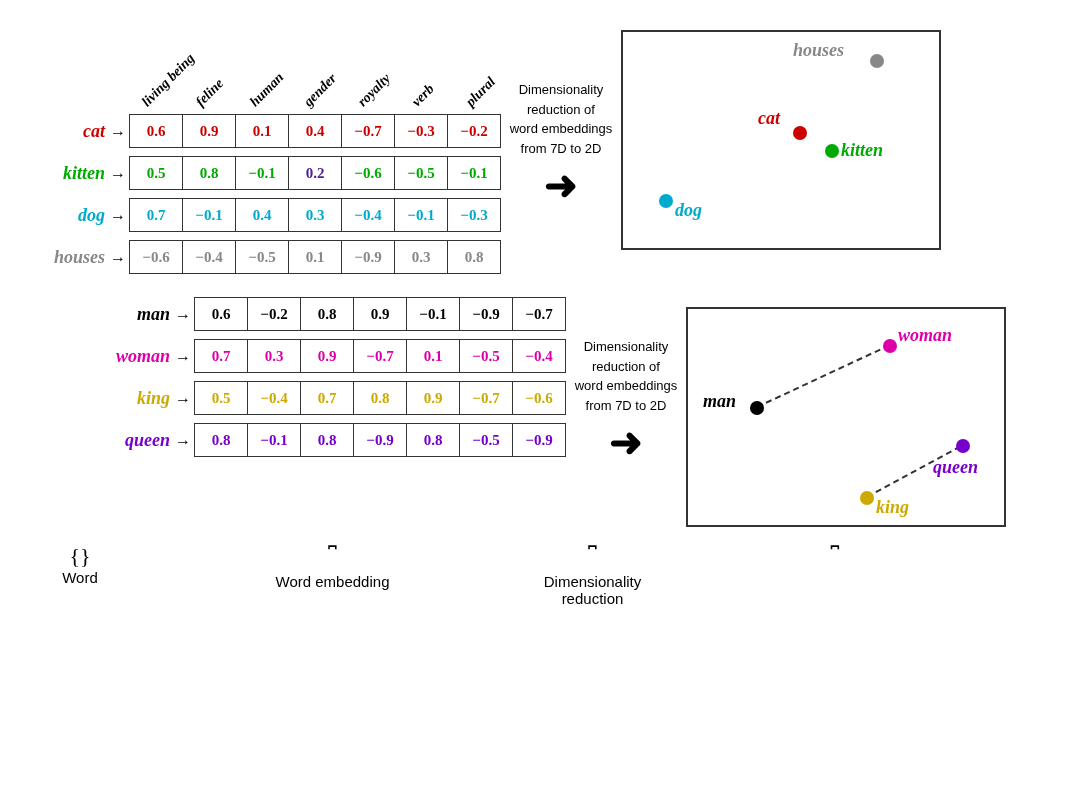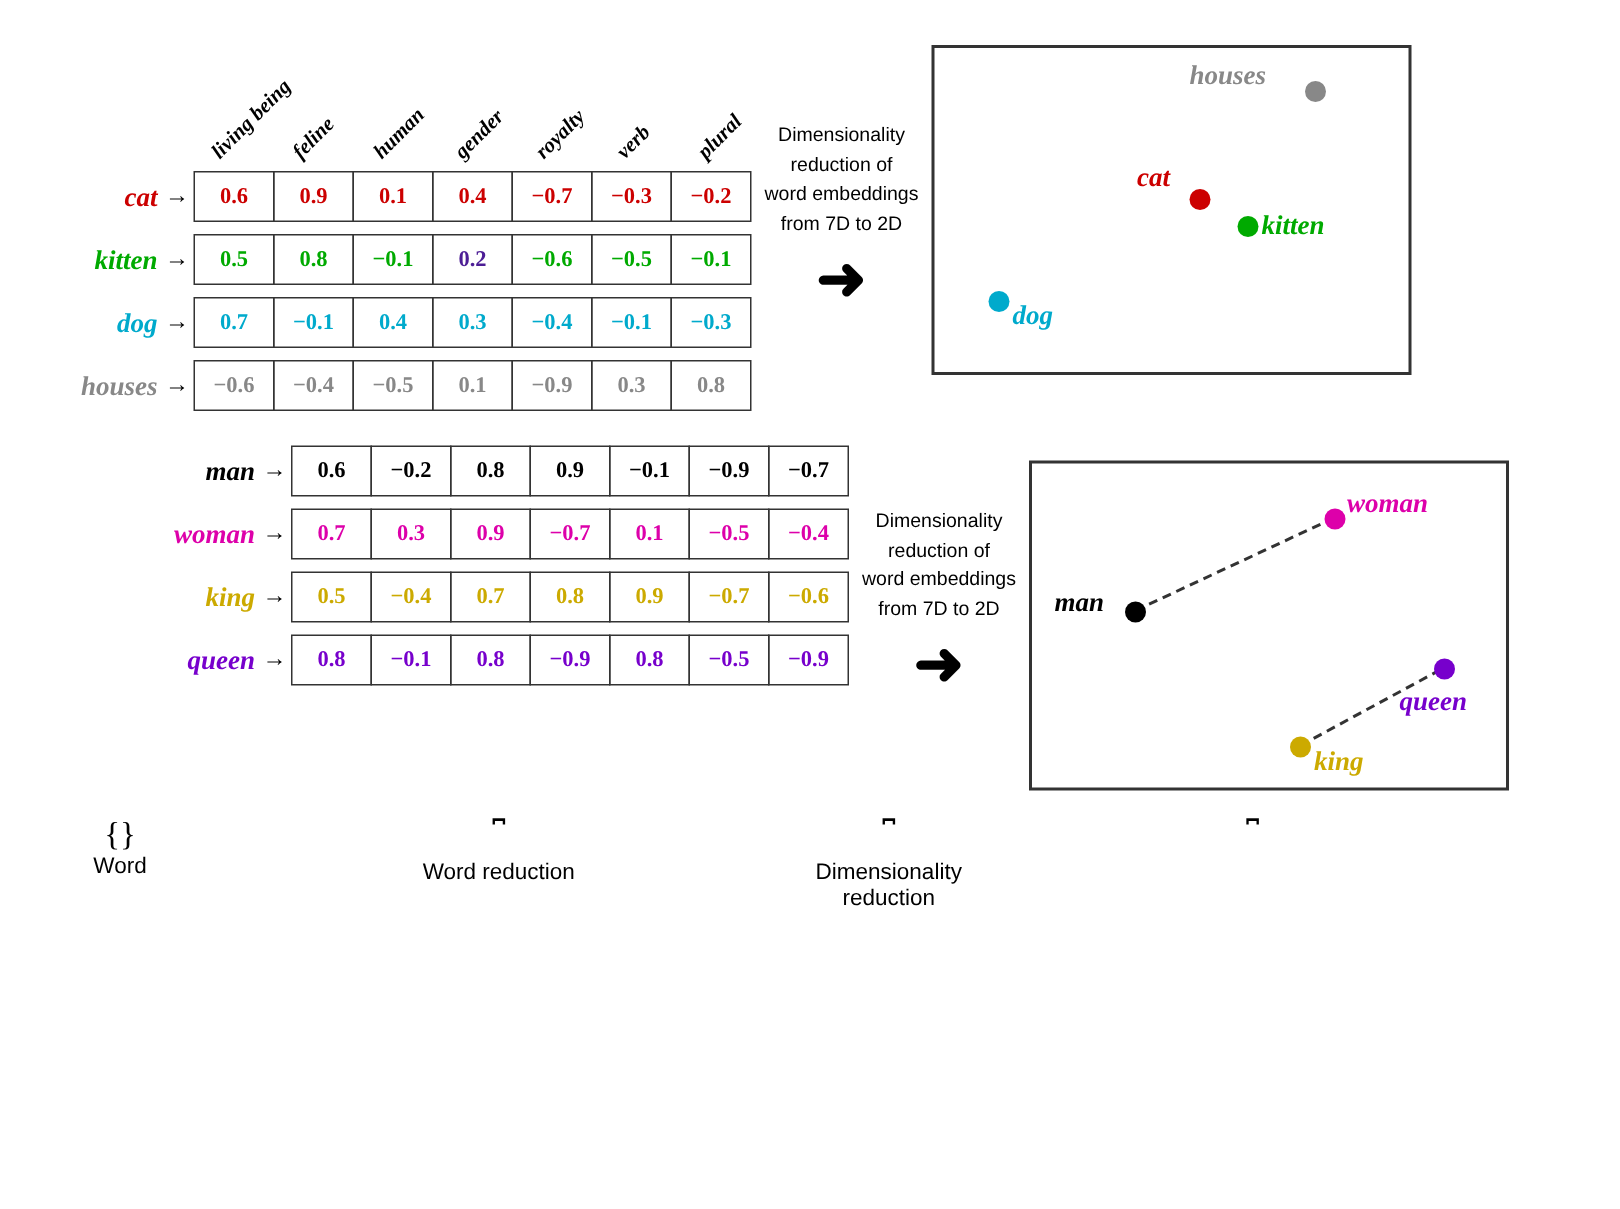"Word reduction" div { text: reduction -> embedding }
